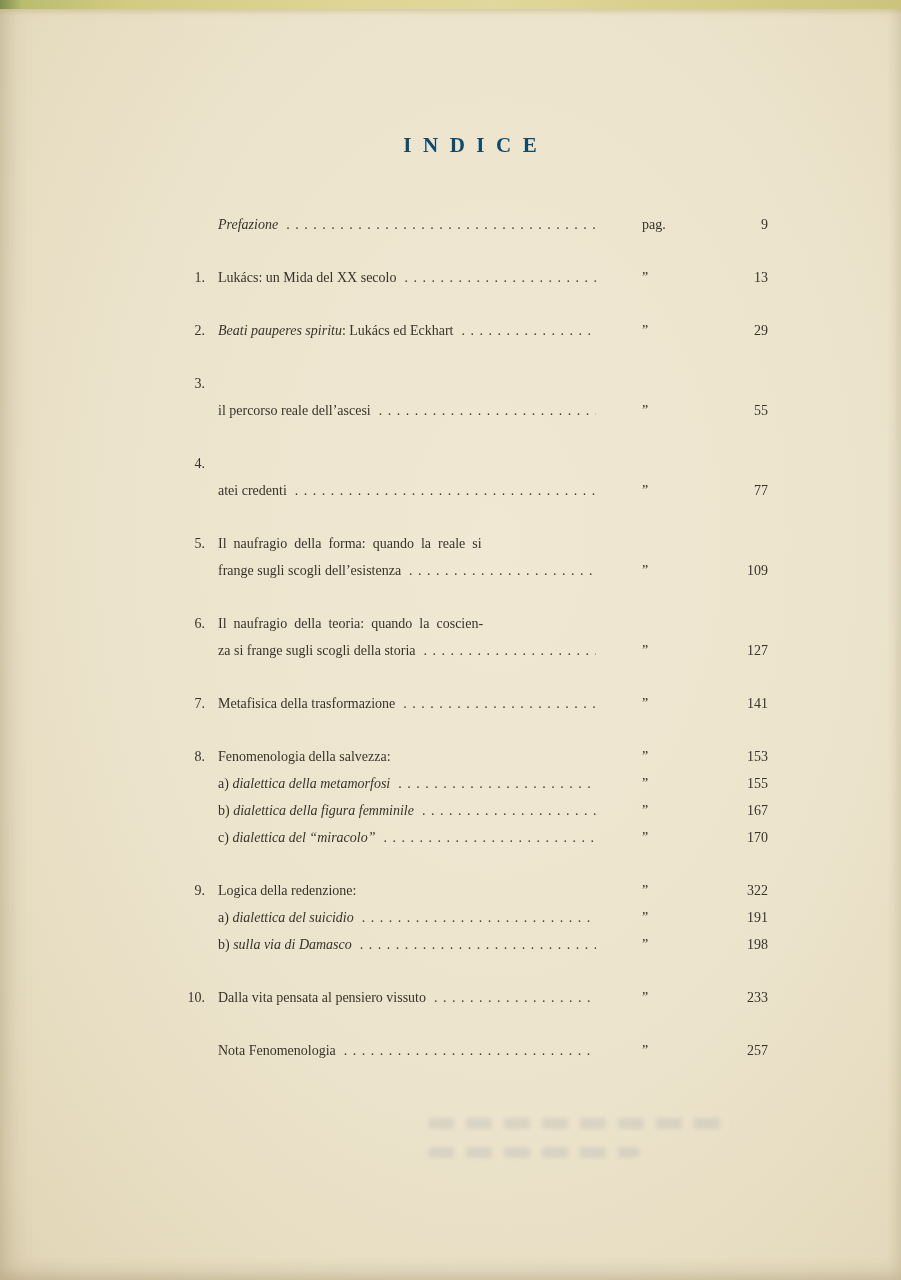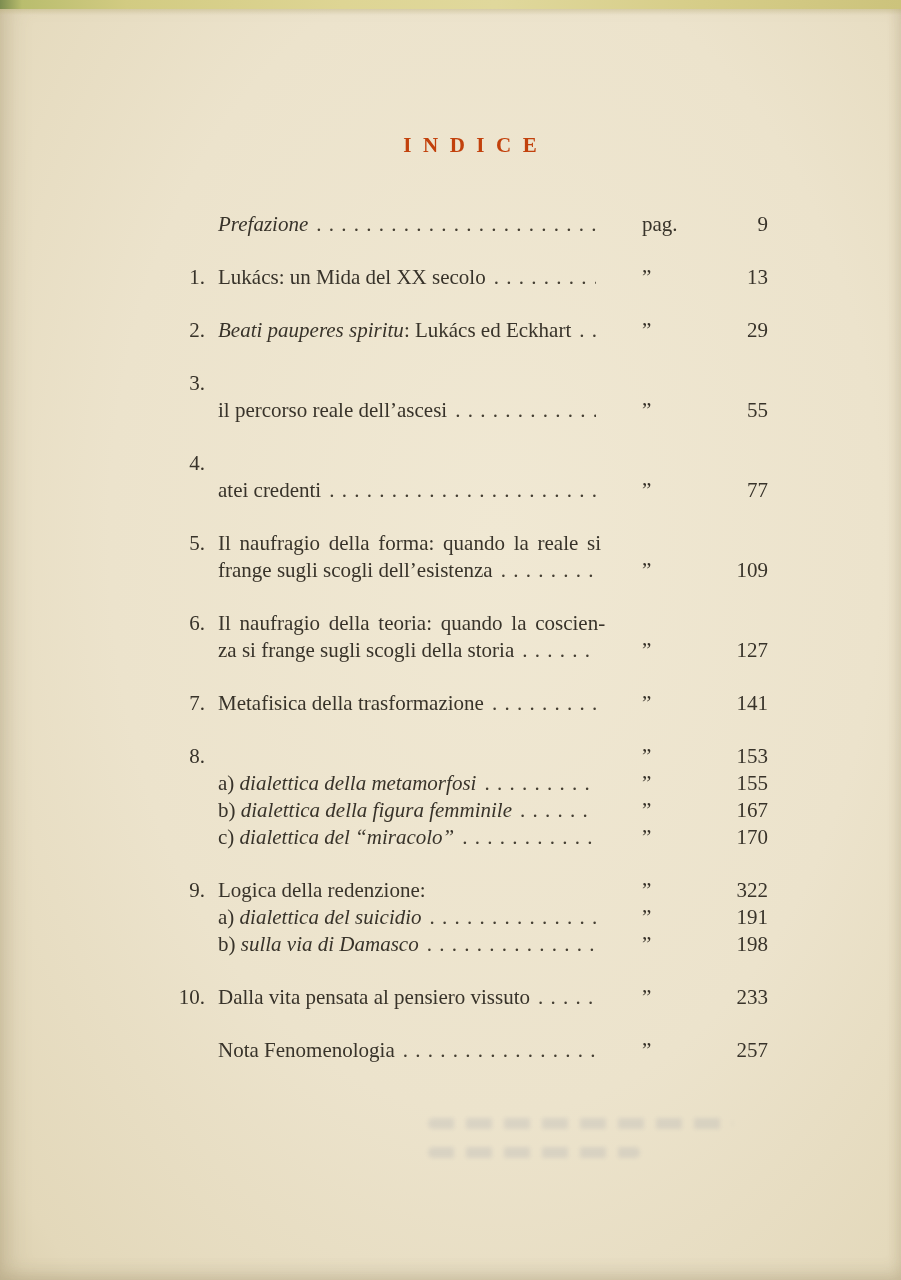"INDICE" .title { color: #c2410c -> #0c4a6e }
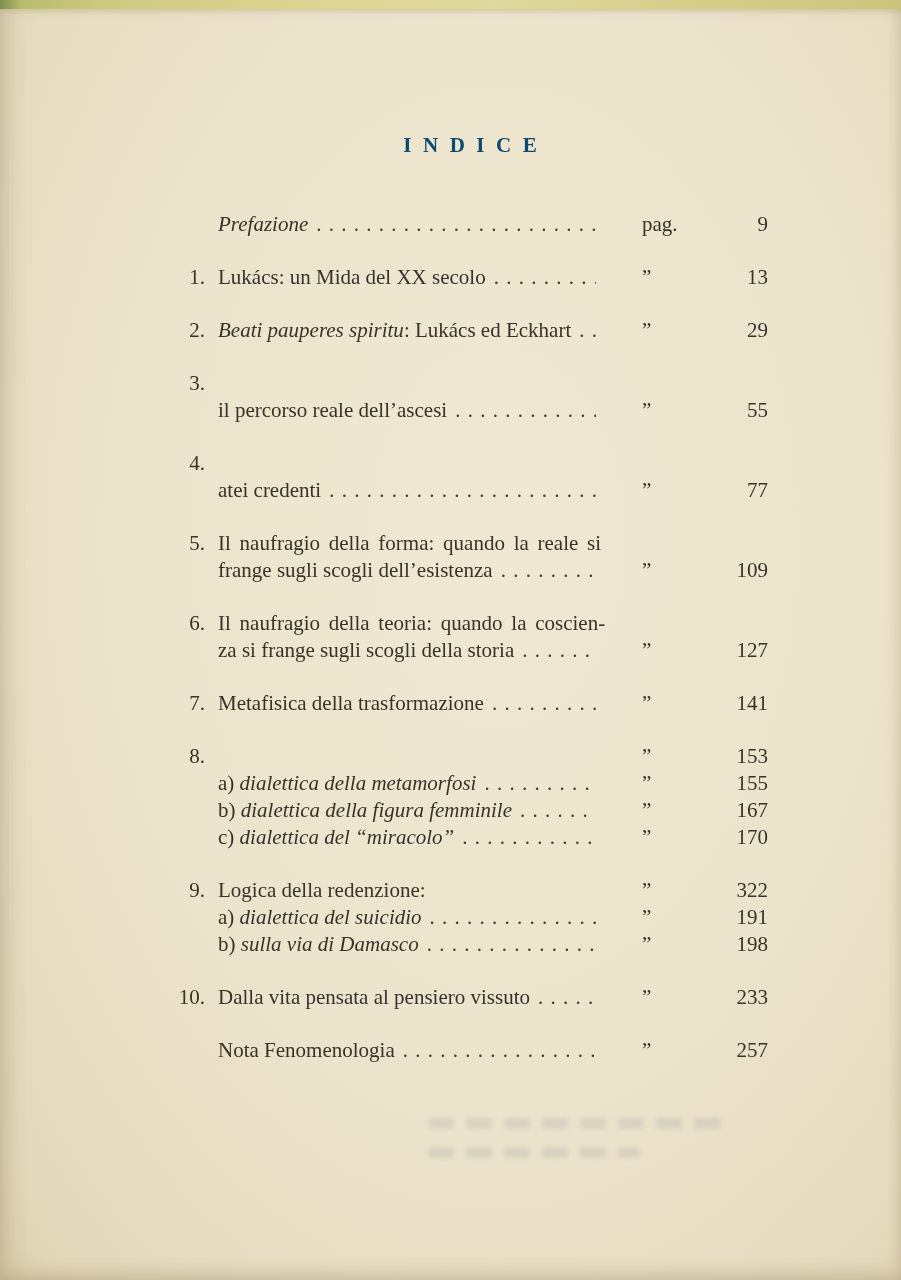"Prefazione" .toc { font-size: 21px -> 14px }
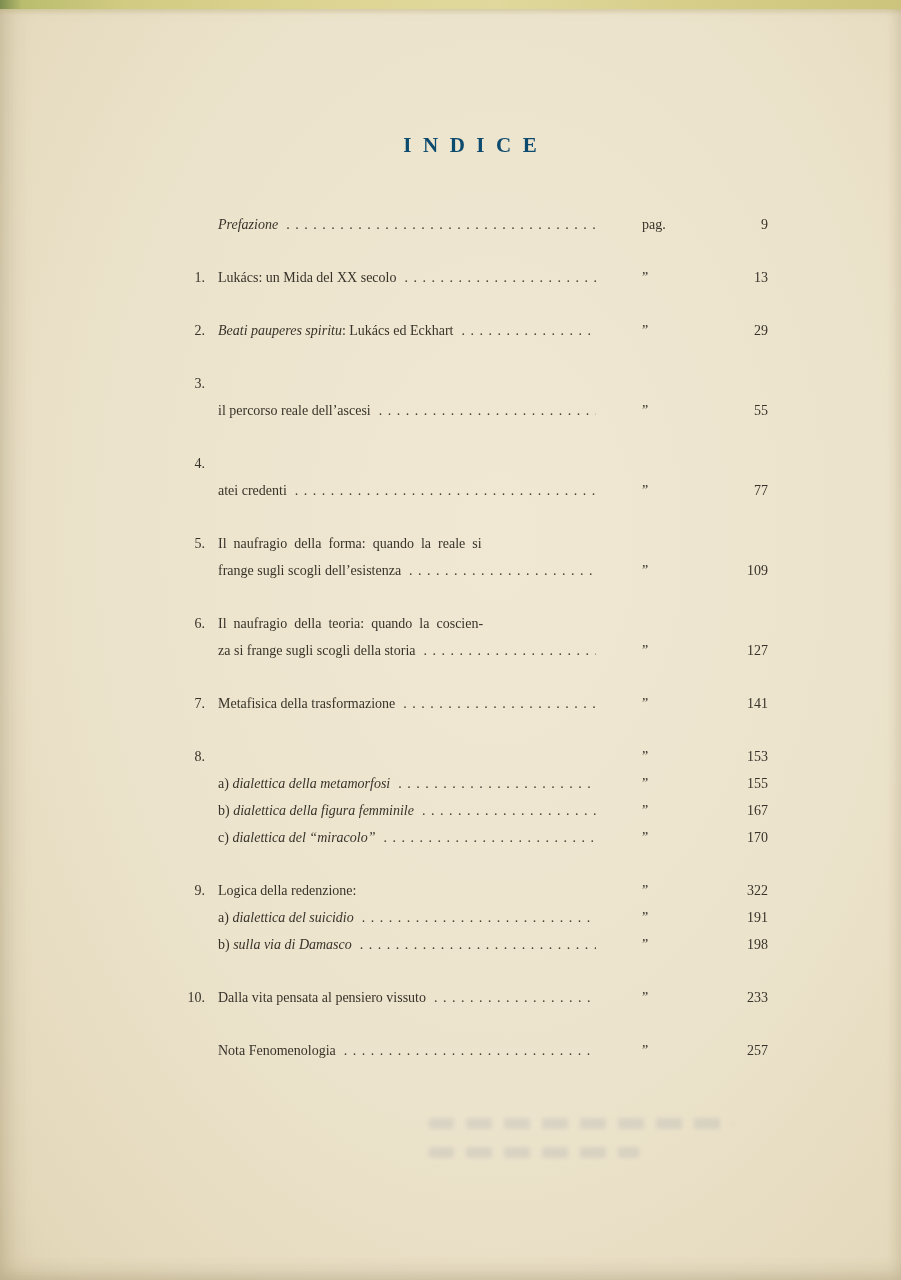"Fenomenologia della salvezza:" span.seg { html: none -> <span>Fenomenologia della salvezza:</span> }
